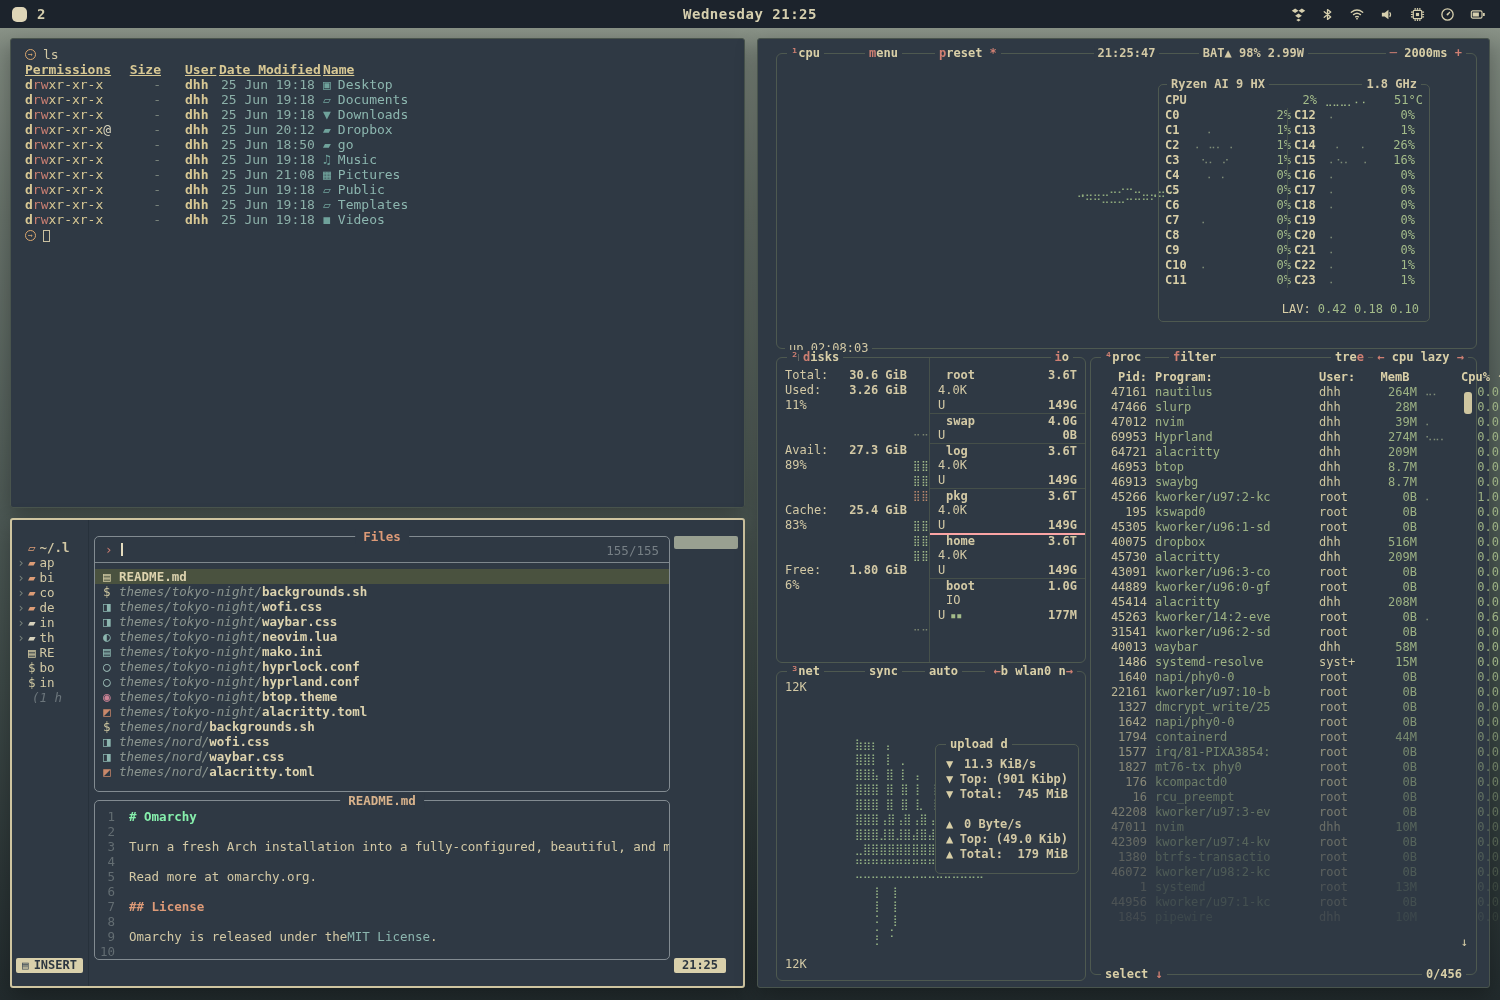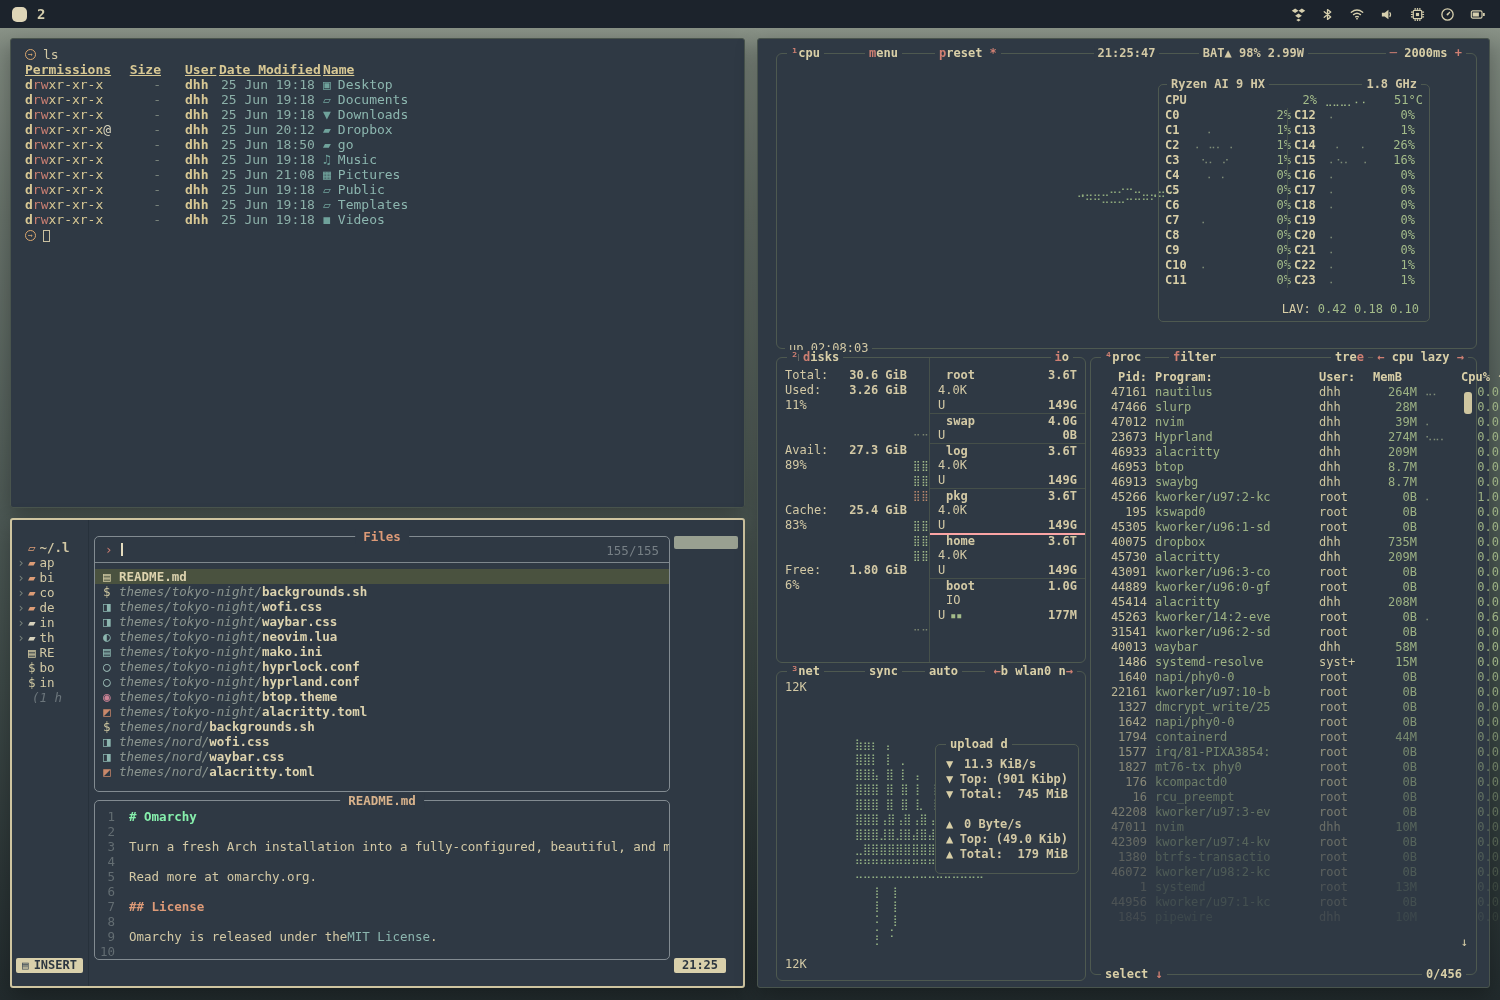"Wednesday 21:25" div.clock { html: none -> <div>Wednesday 21:25</div> }
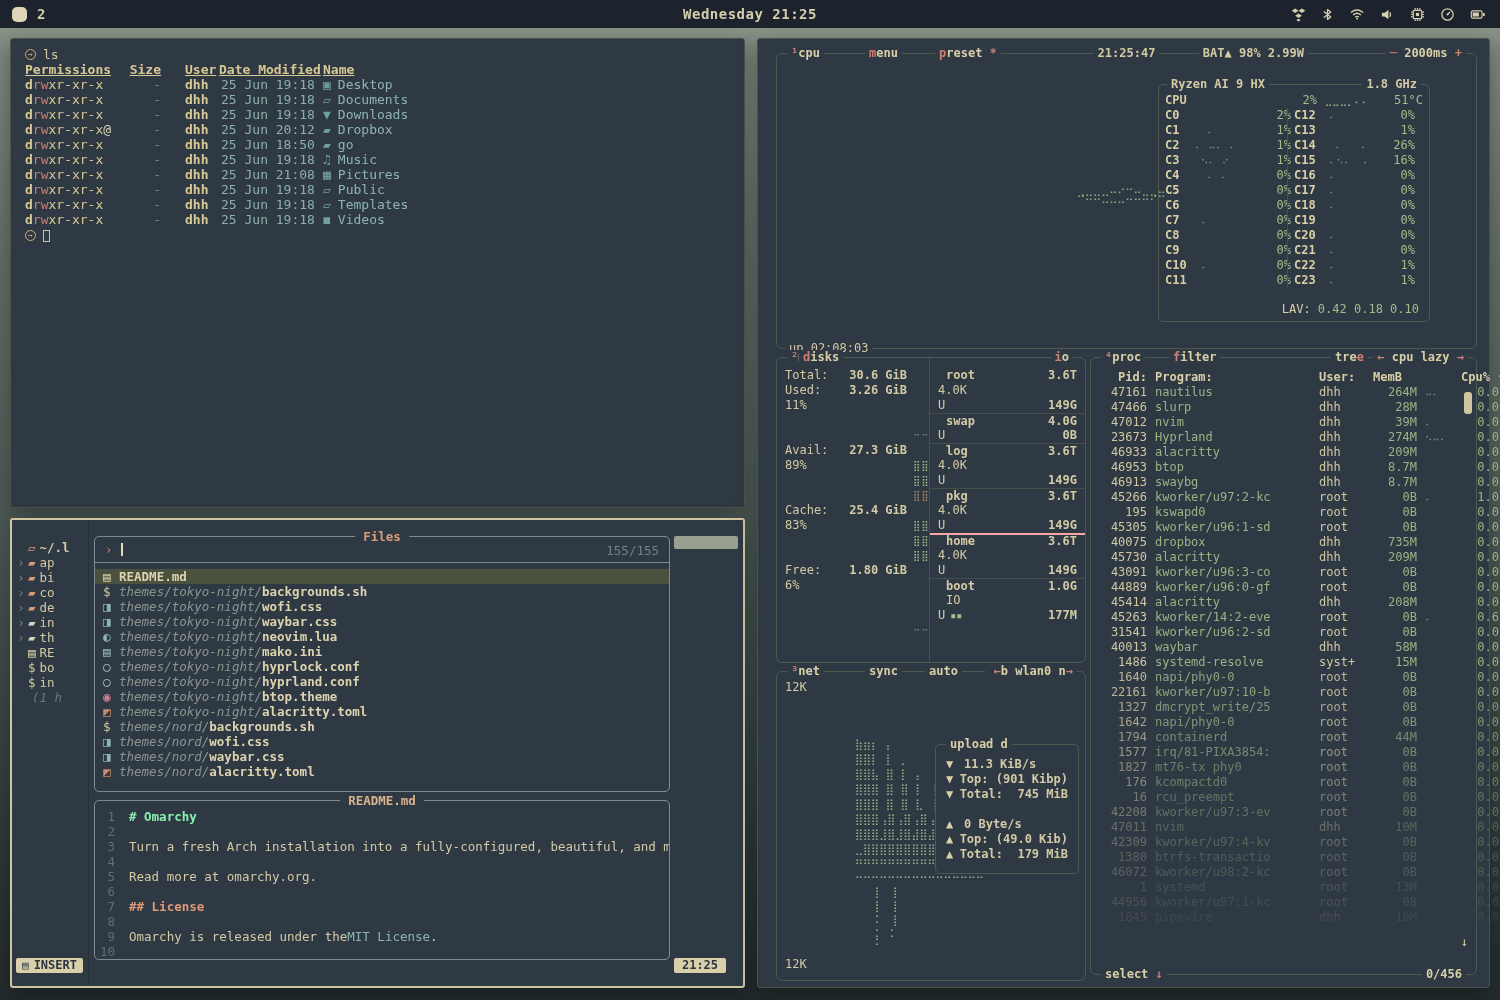"MemB" span.ph { text-align: left -> center }
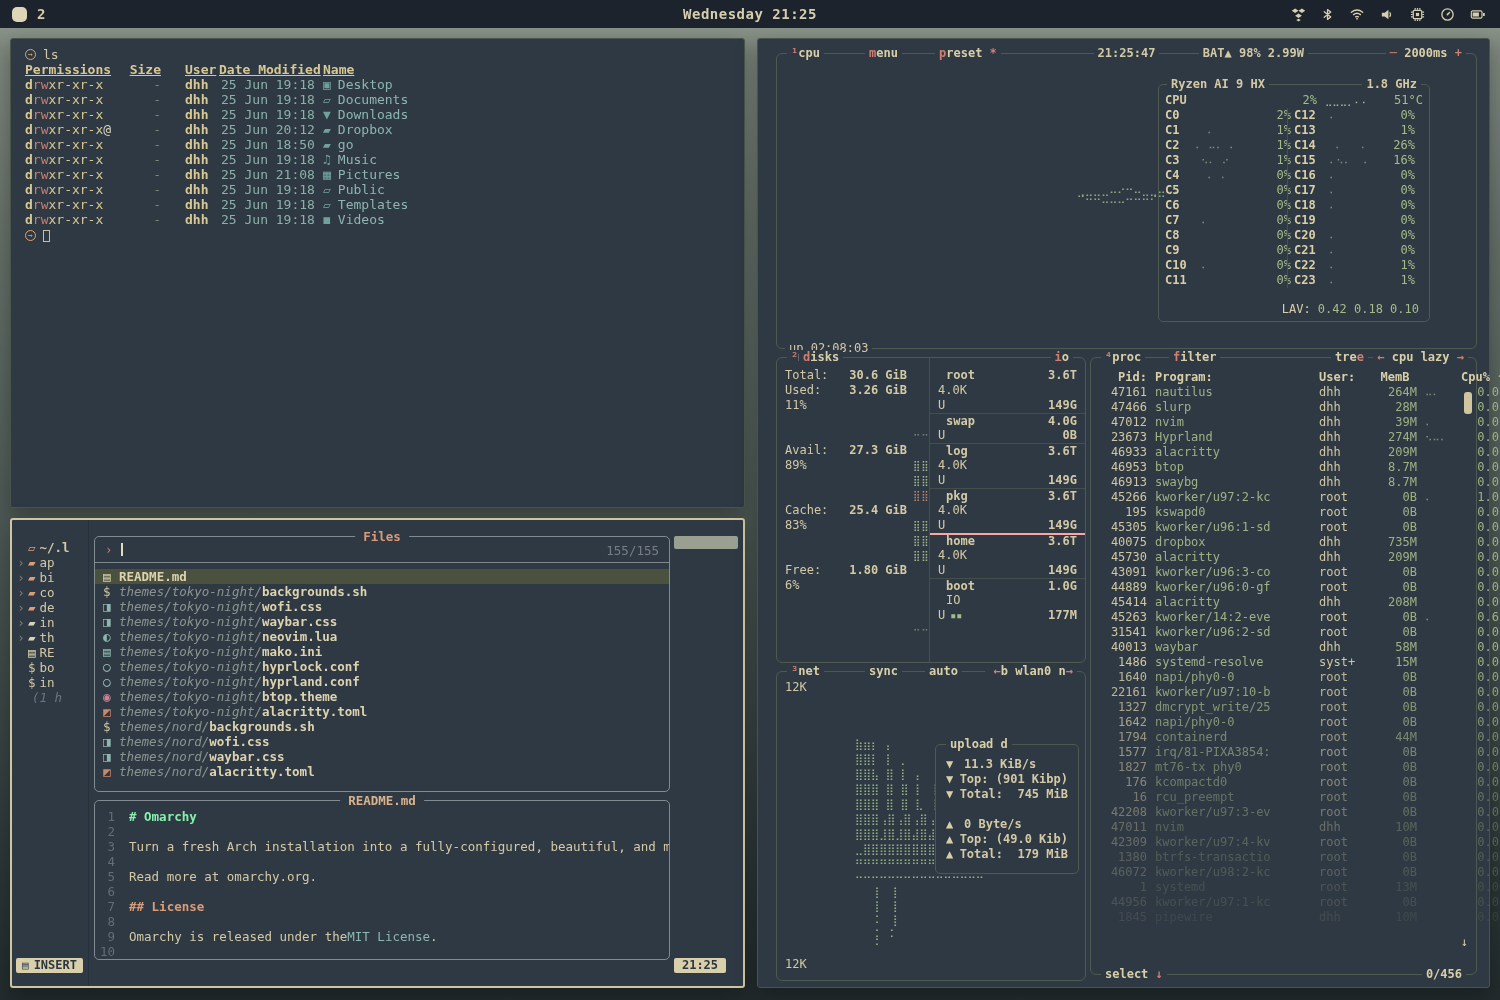"23673" span.pr-pid { text: 23673 -> 69953 }
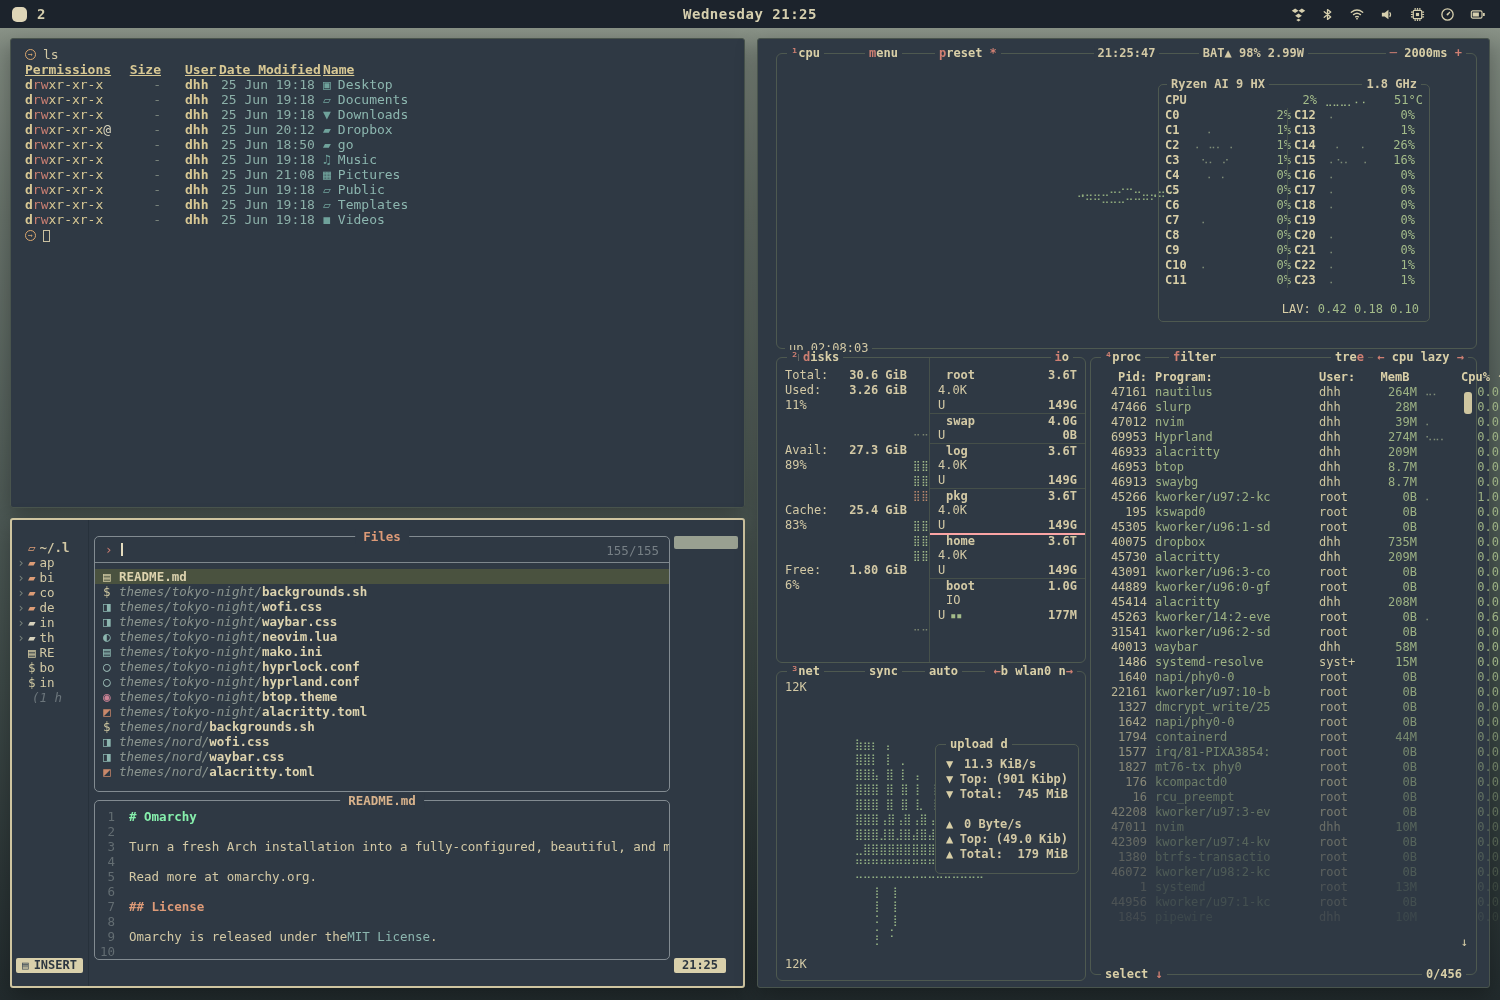"46933" span.pr-pid { text: 46933 -> 64721 }
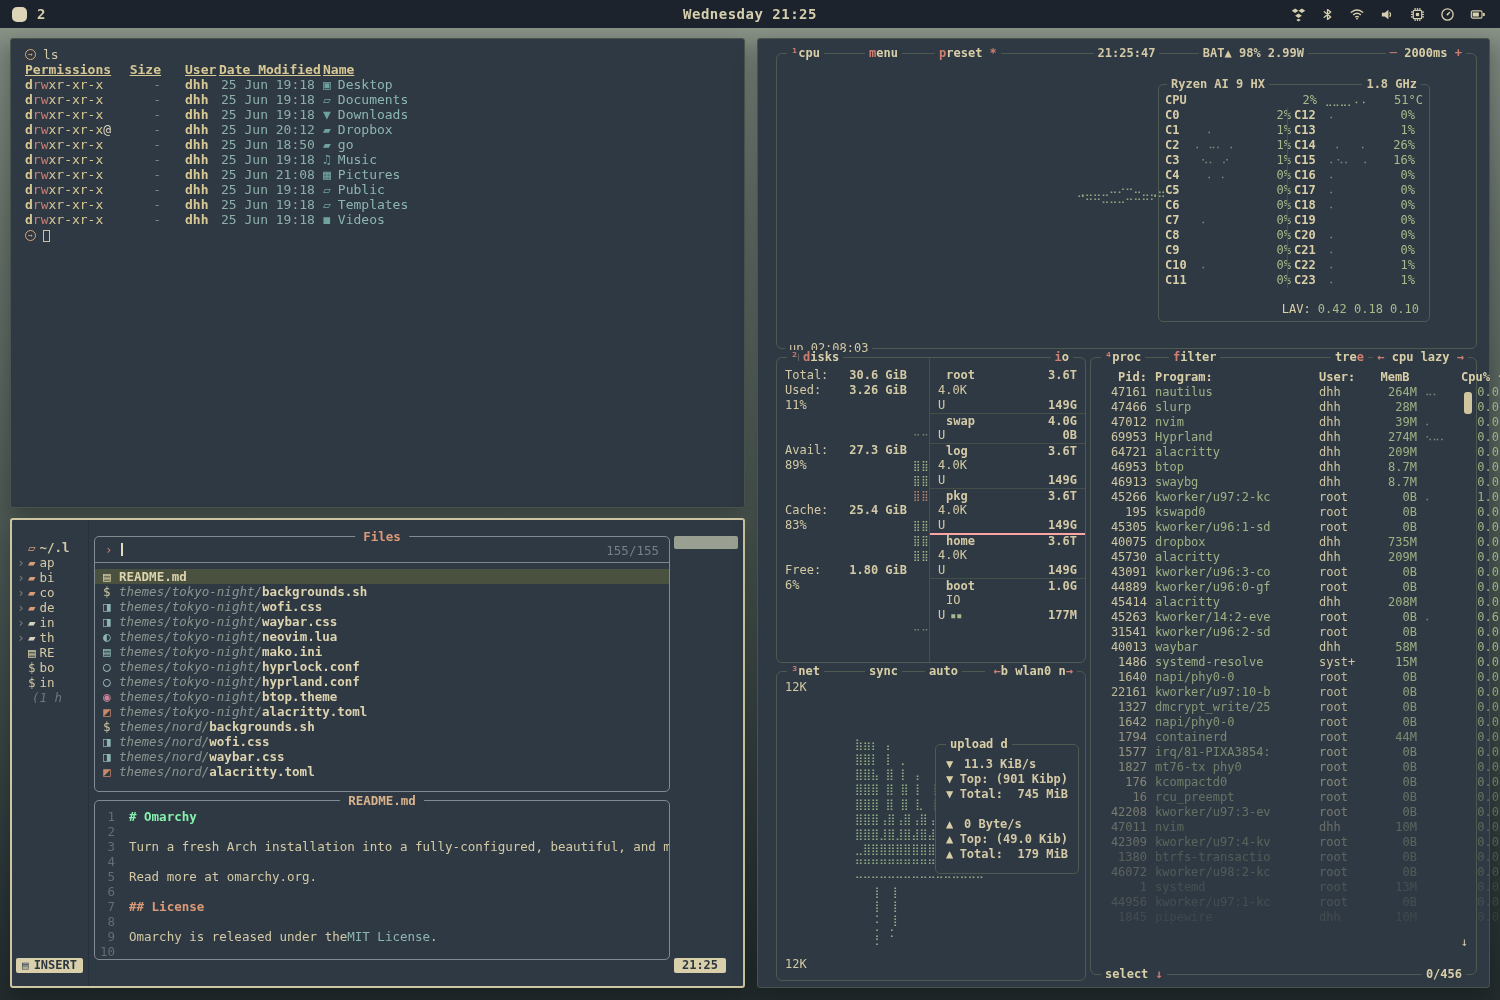"735M" span.pr-mem { text: 735M -> 516M }
